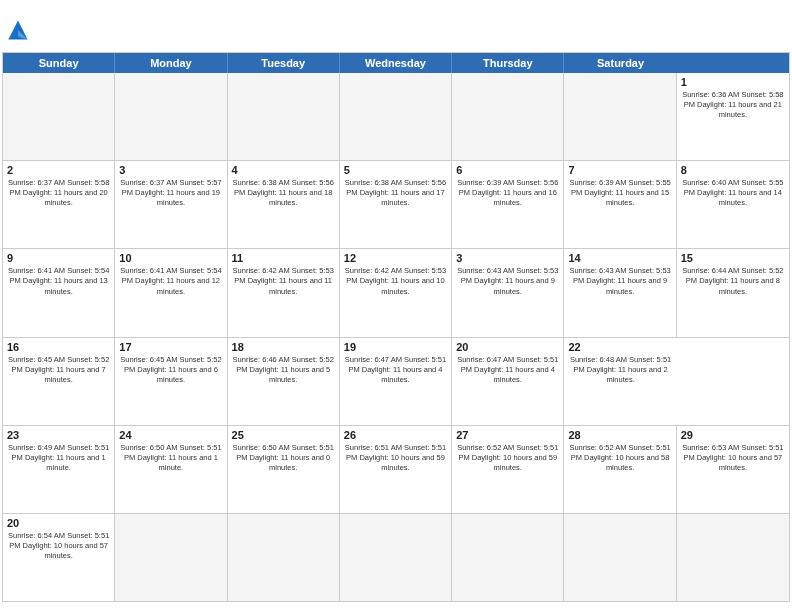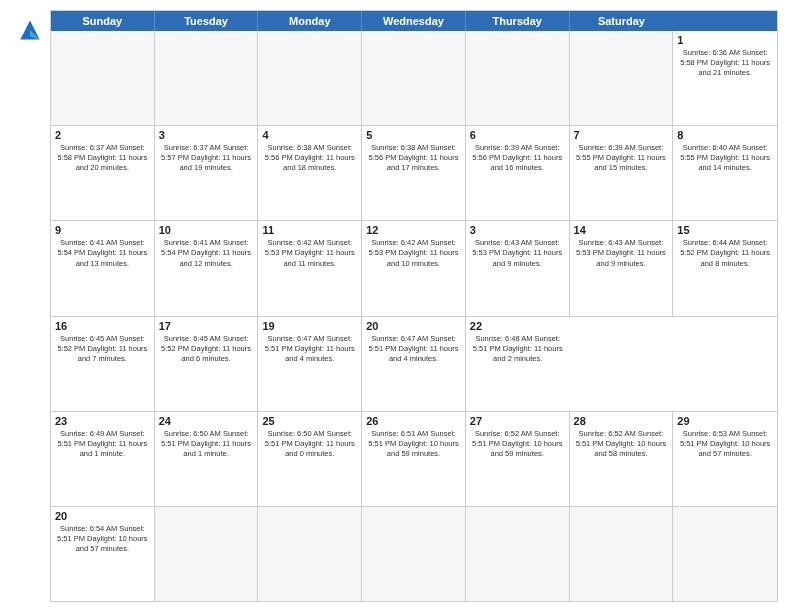"Sunday" .page { flex-direction: row -> column; padding: 10px 14px -> 10px 2px }
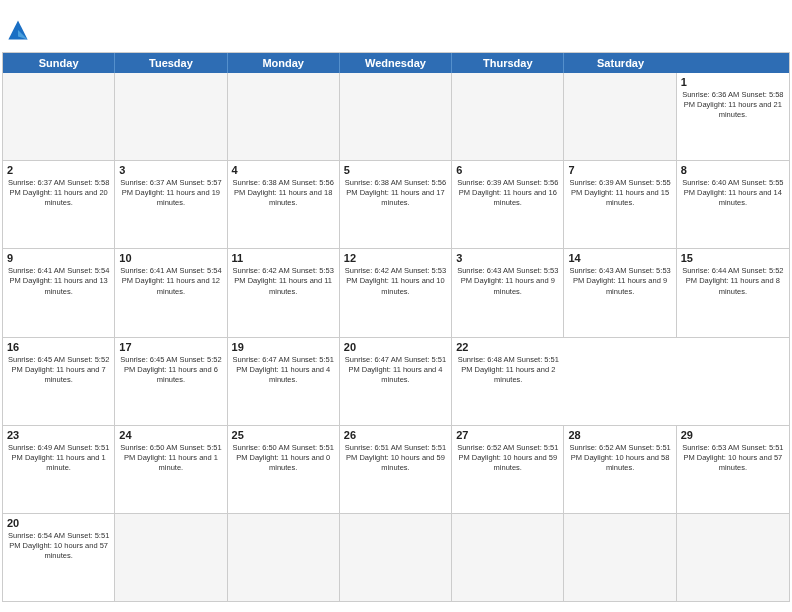"Tuesday" div.cal-header-cell { order: before "Monday" -> after "Monday" }
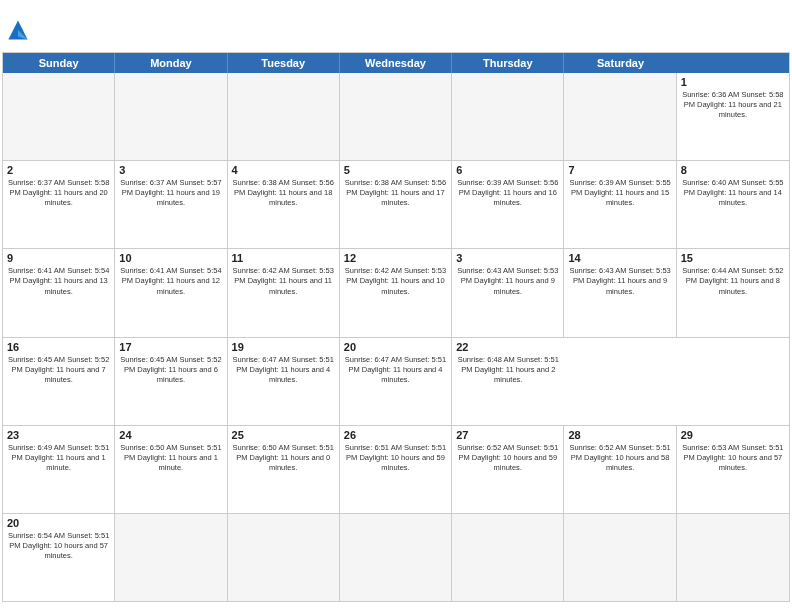"18" div.cal-cell { html: none -> <div> <span>18</span> <div>Sunrise: 6:46 AM Sunset: 5:52 PM Daylight: 11 hours and 5 minutes.</div> </div> }
